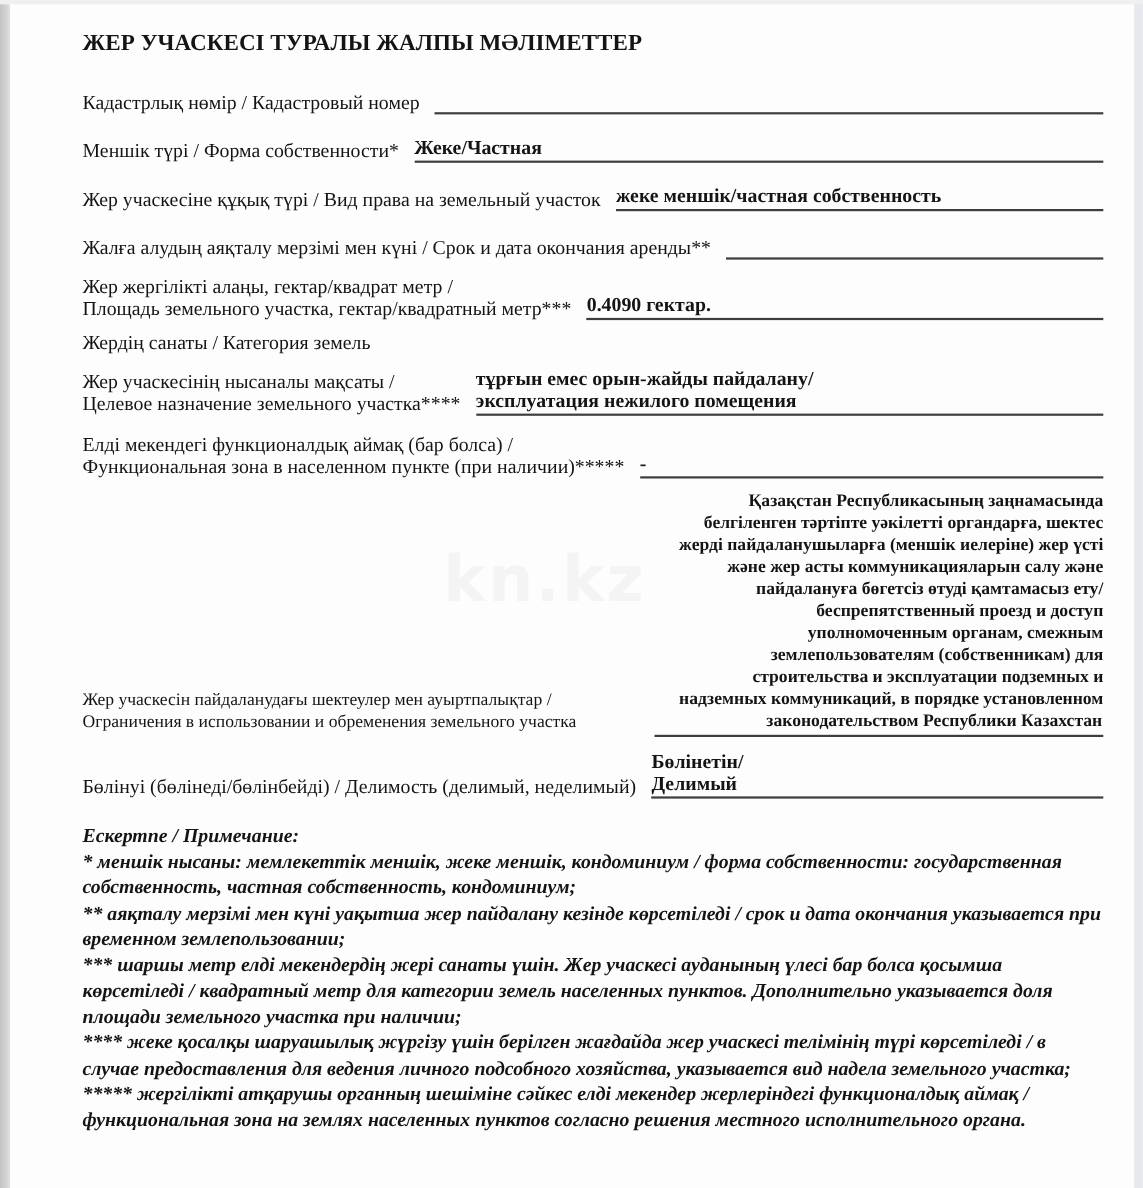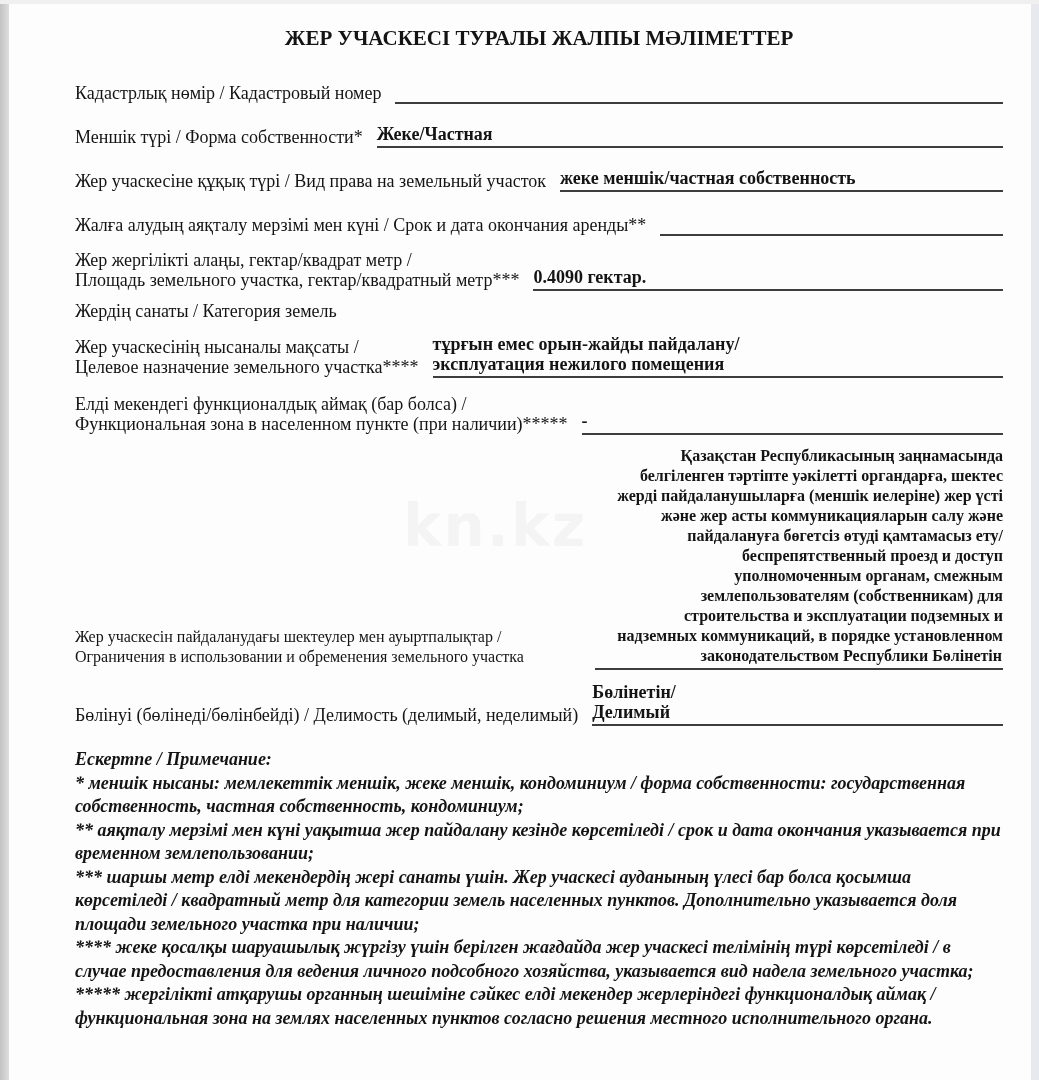"ЖЕР УЧАСКЕСІ ТУРАЛЫ ЖАЛПЫ МӘЛІМЕТТЕР" .title { text-align: center -> left }
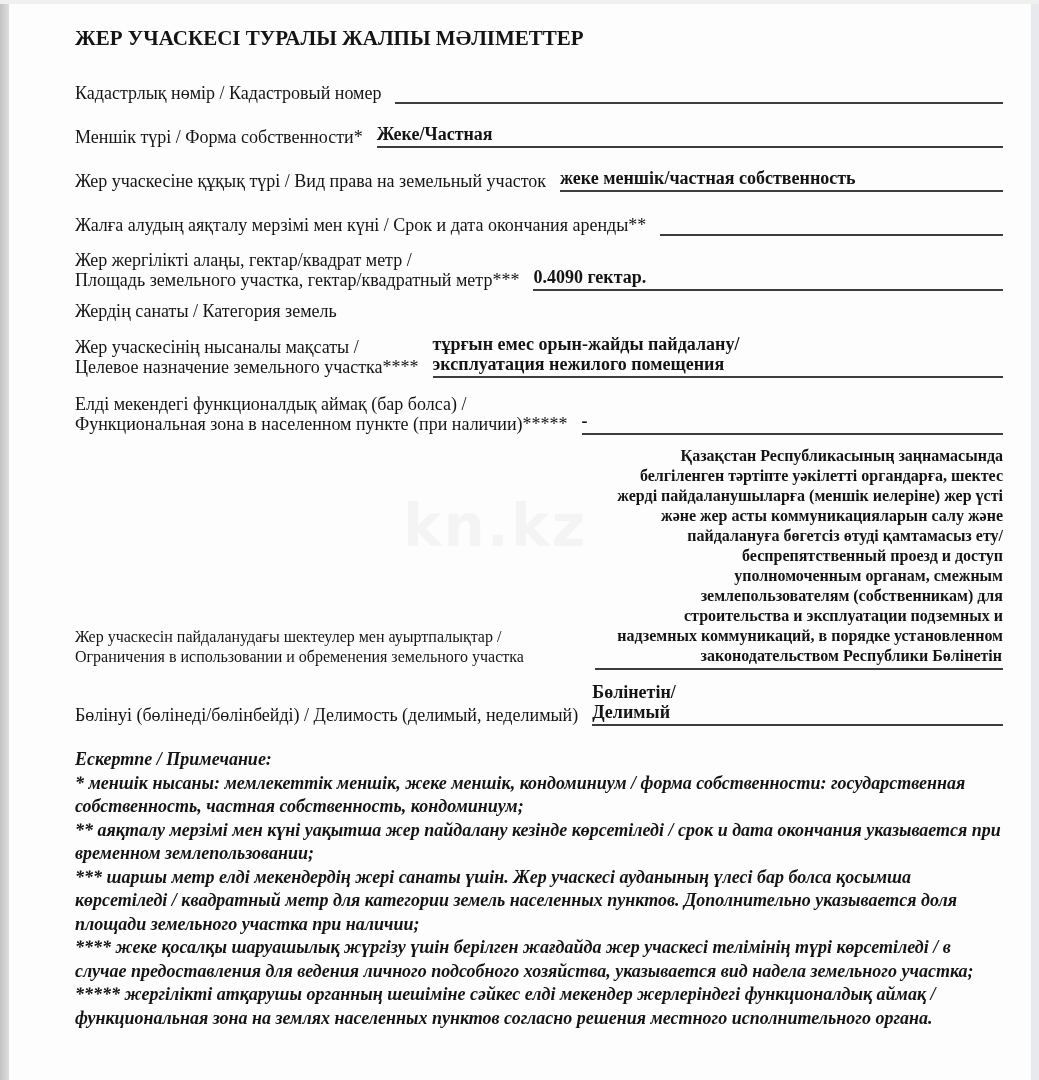"законодательством Республики Бөлінетін" div.restrictions-last { text: Бөлінетін -> Казахстан }
